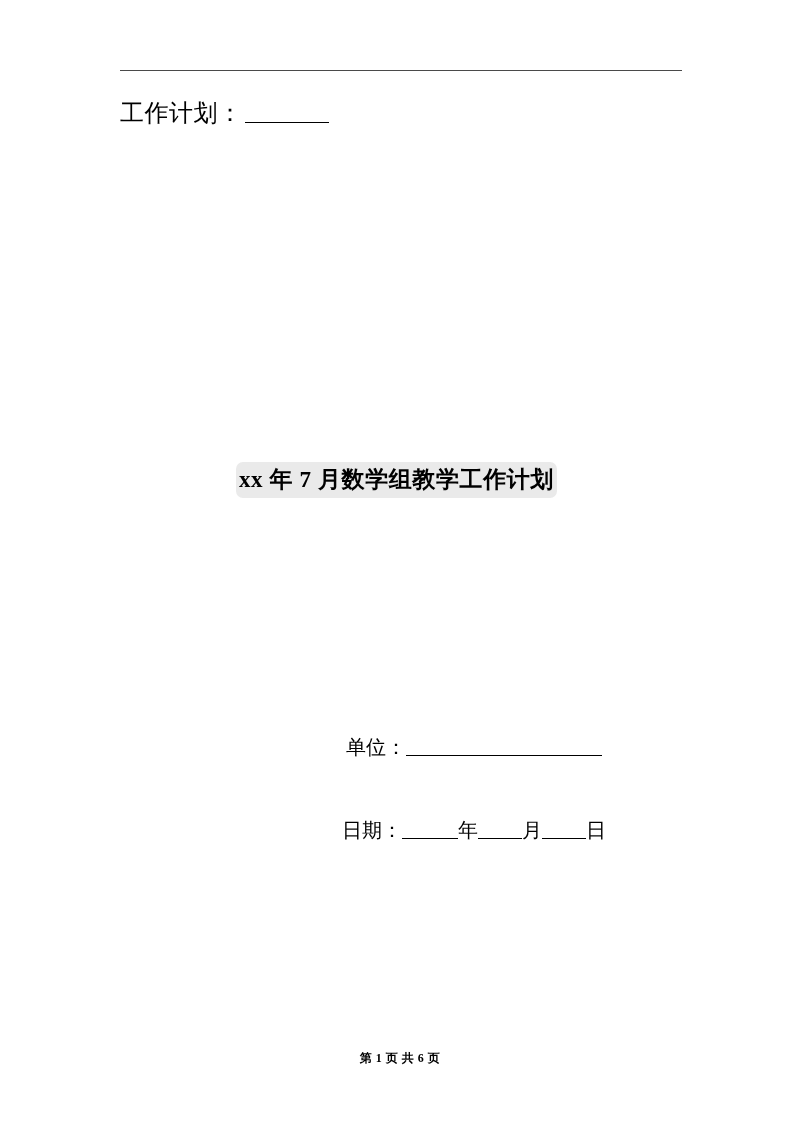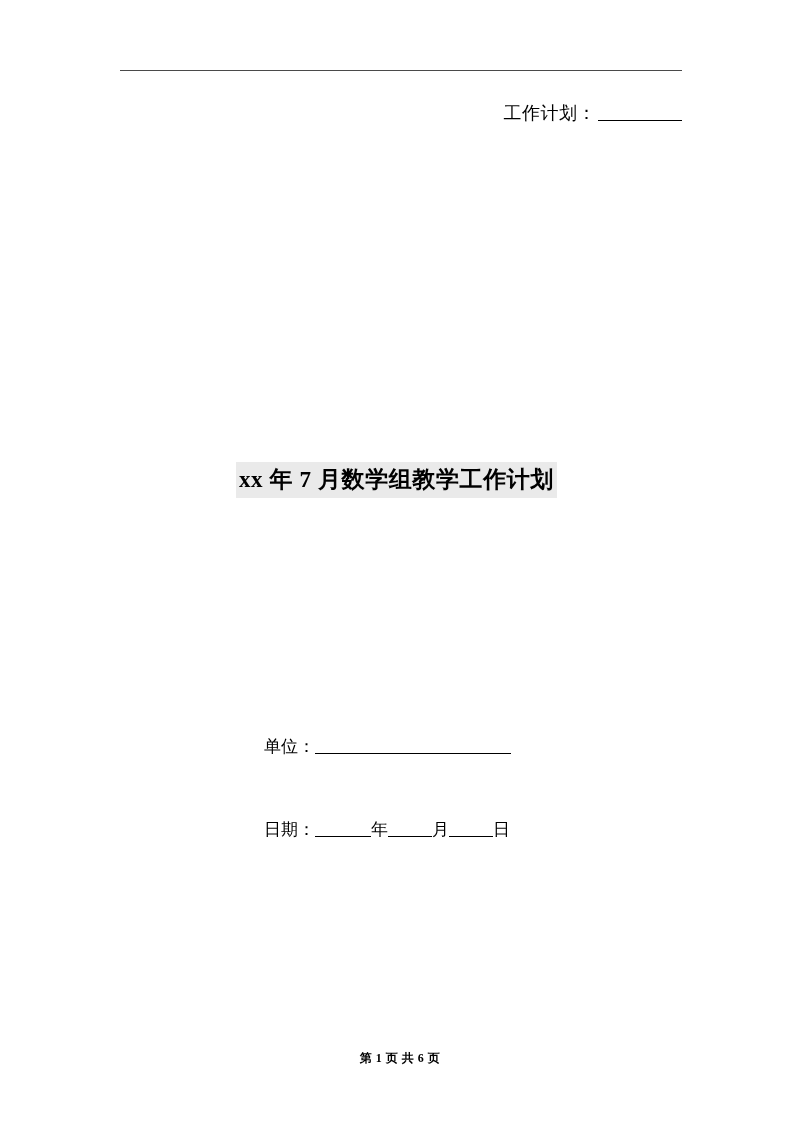"工作计划：" .header-line { font-size: 18px -> 24px; text-align: right -> left }
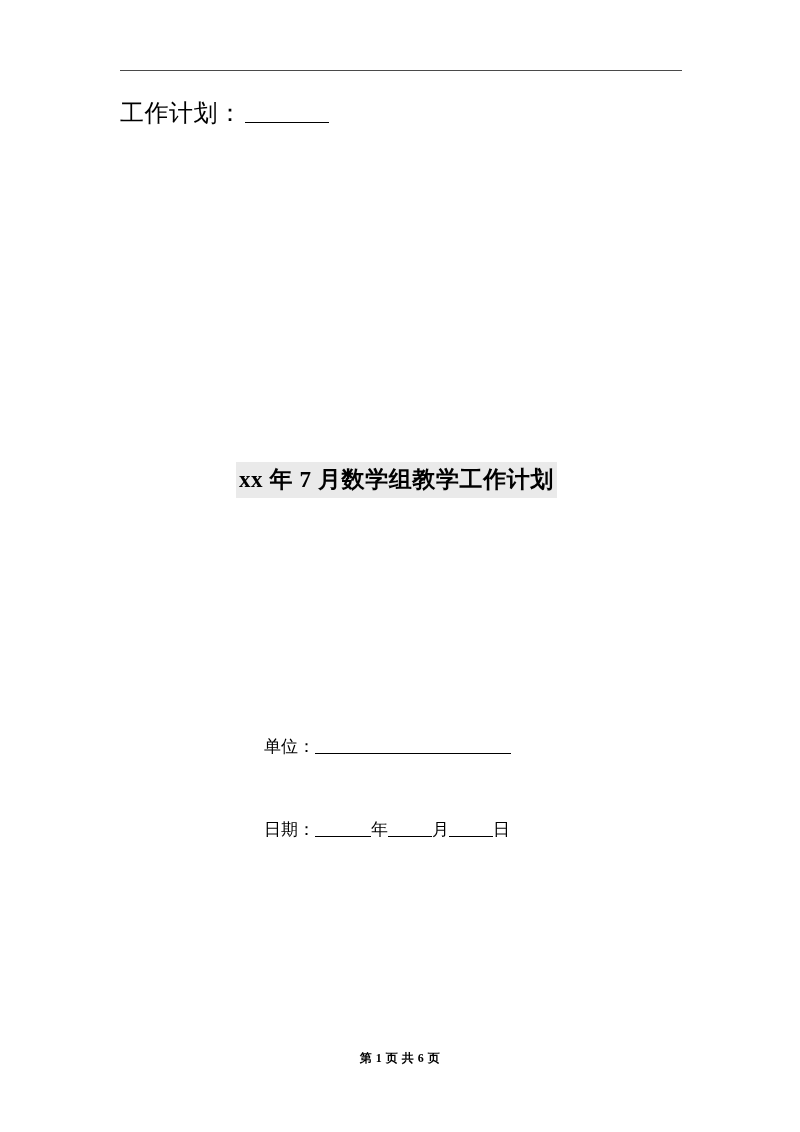"xx 年 7 月数学组教学工作计划" .doc-title { border-radius: none -> 7px }
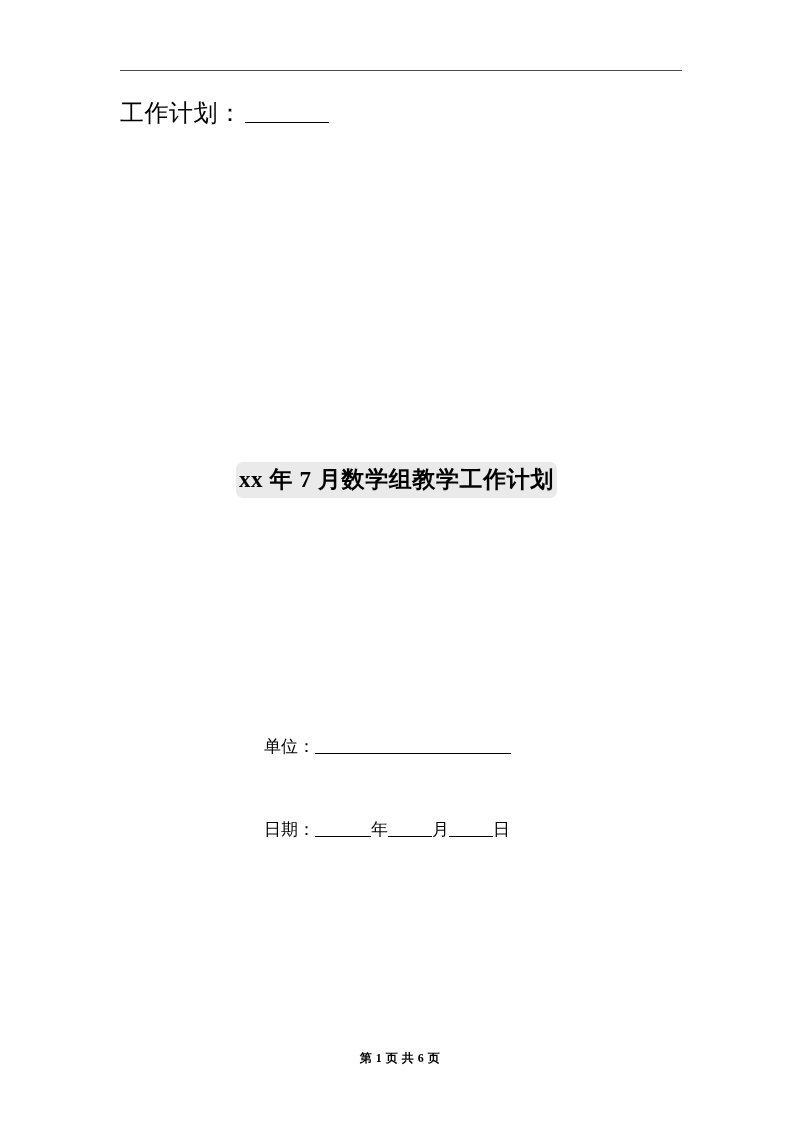"单位：" .field-row { font-size: 17px -> 20px; text-align: none -> center }
